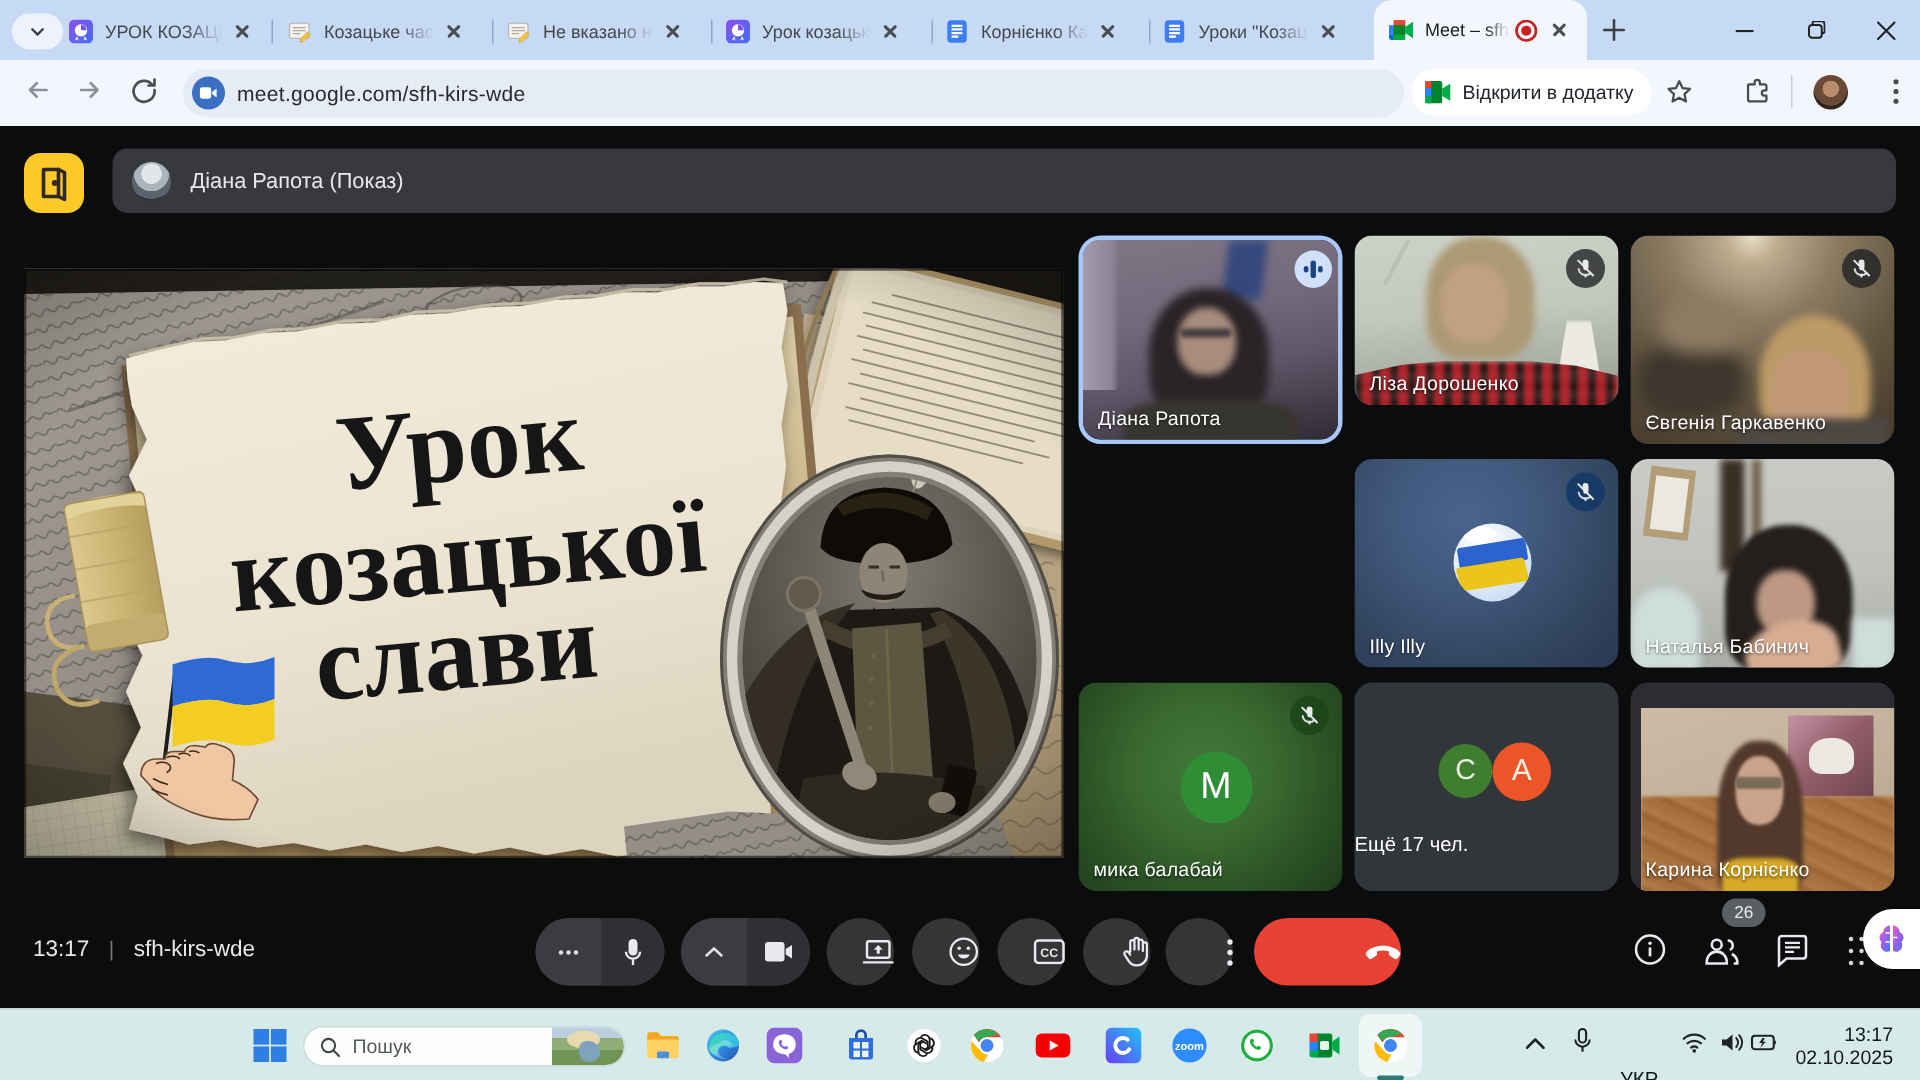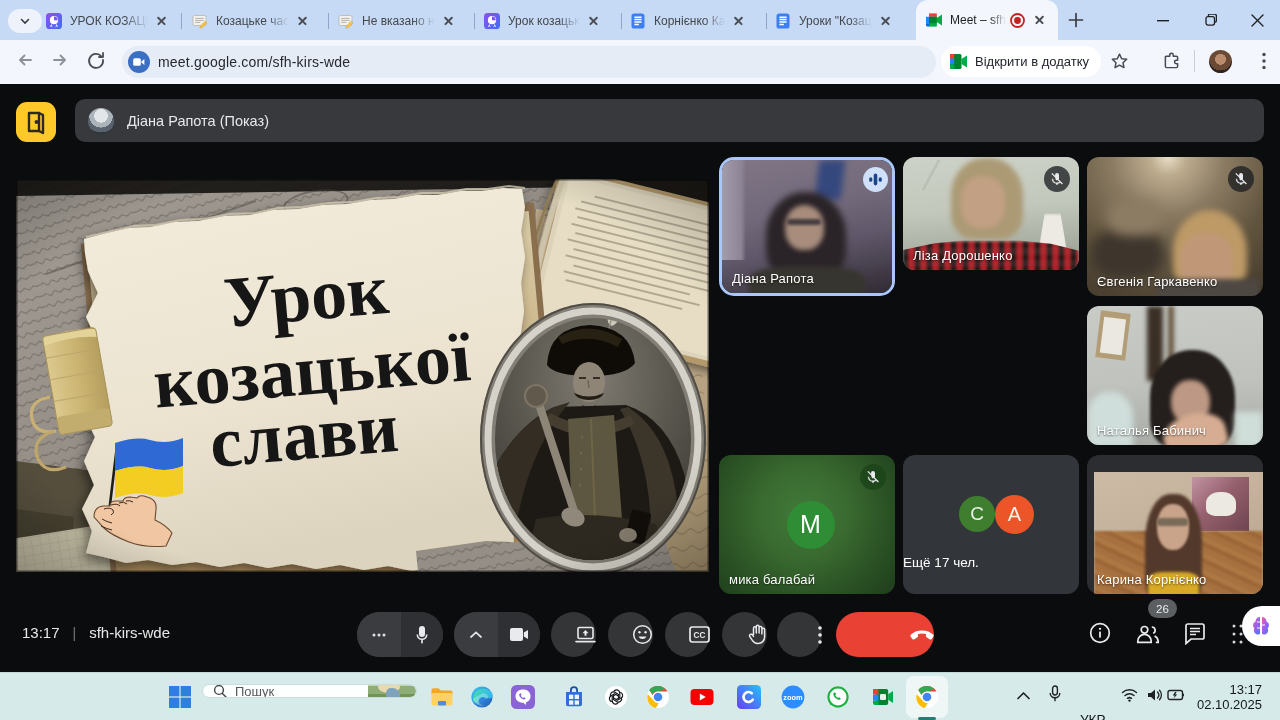"Illy Illy" div.tile { html: none -> <div> <div></div> <div> <div></div> <div></div> <div></div> </div> <div> <svg> <g> <path></path> <path></path> <rect></rect> </g> <path></path> </svg> </div> <div>Illy Illy</div> </div> }
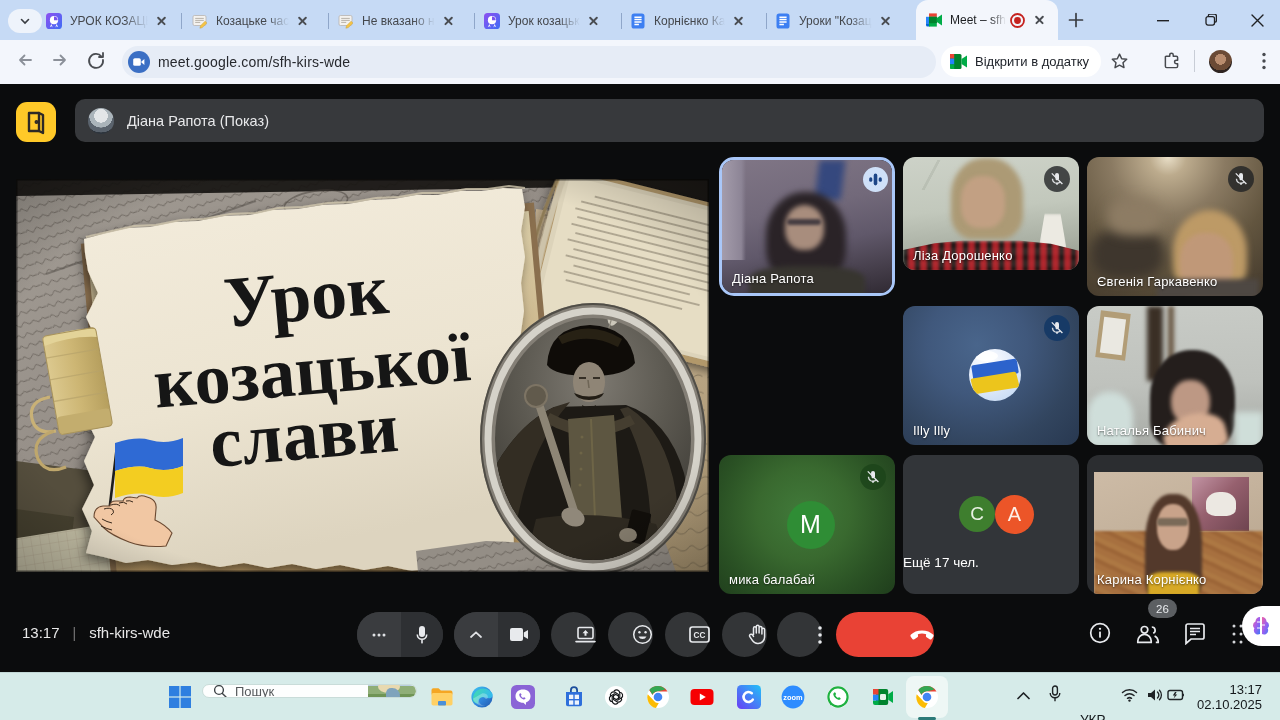"Пошук" div { height: 14px -> 27px }
